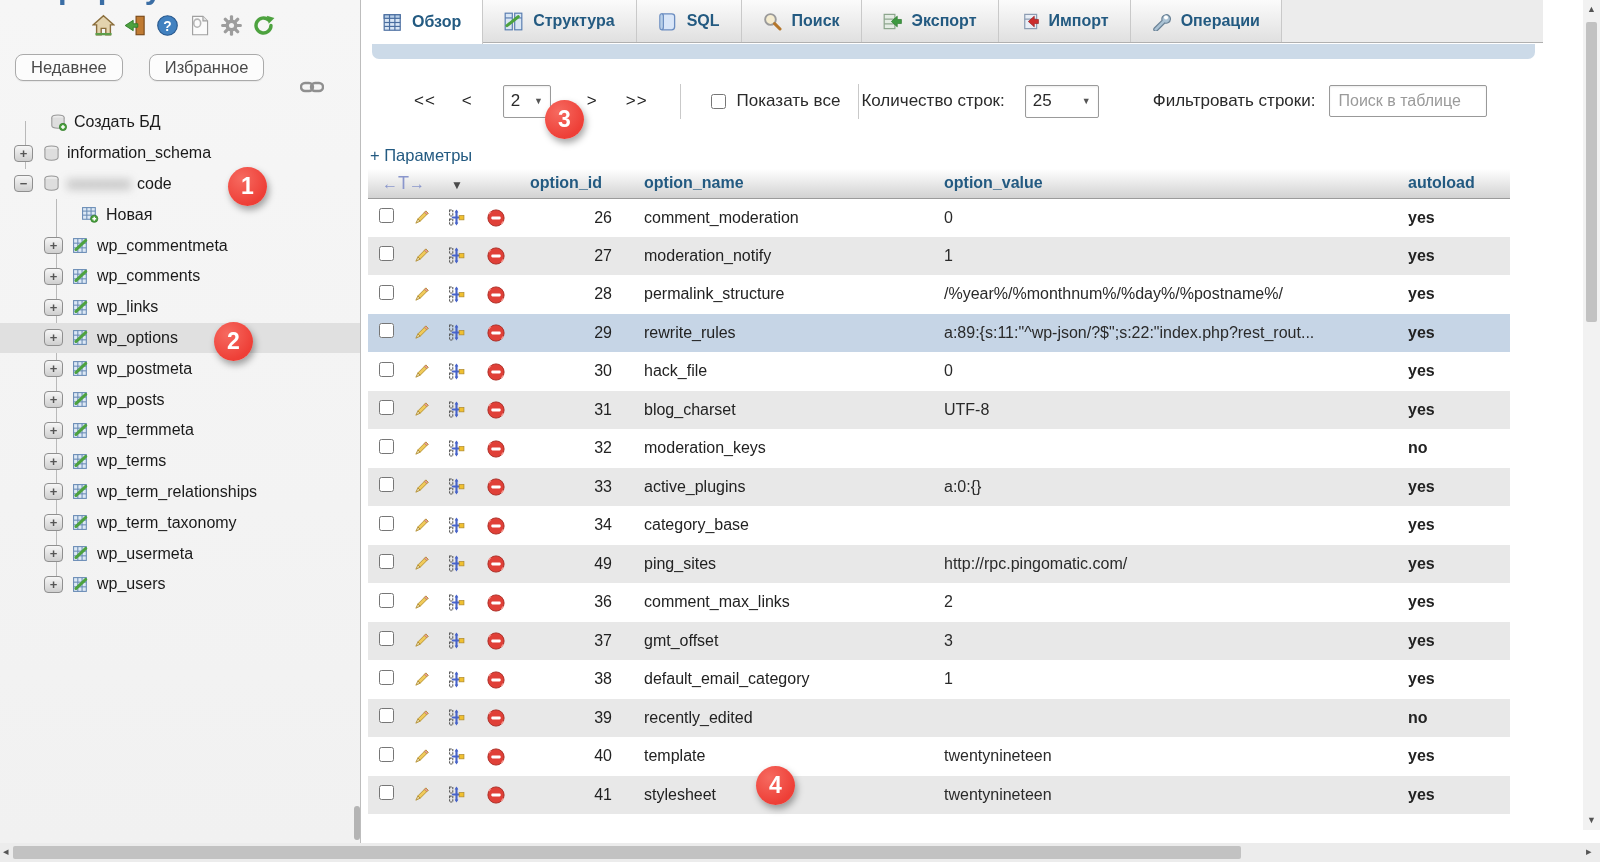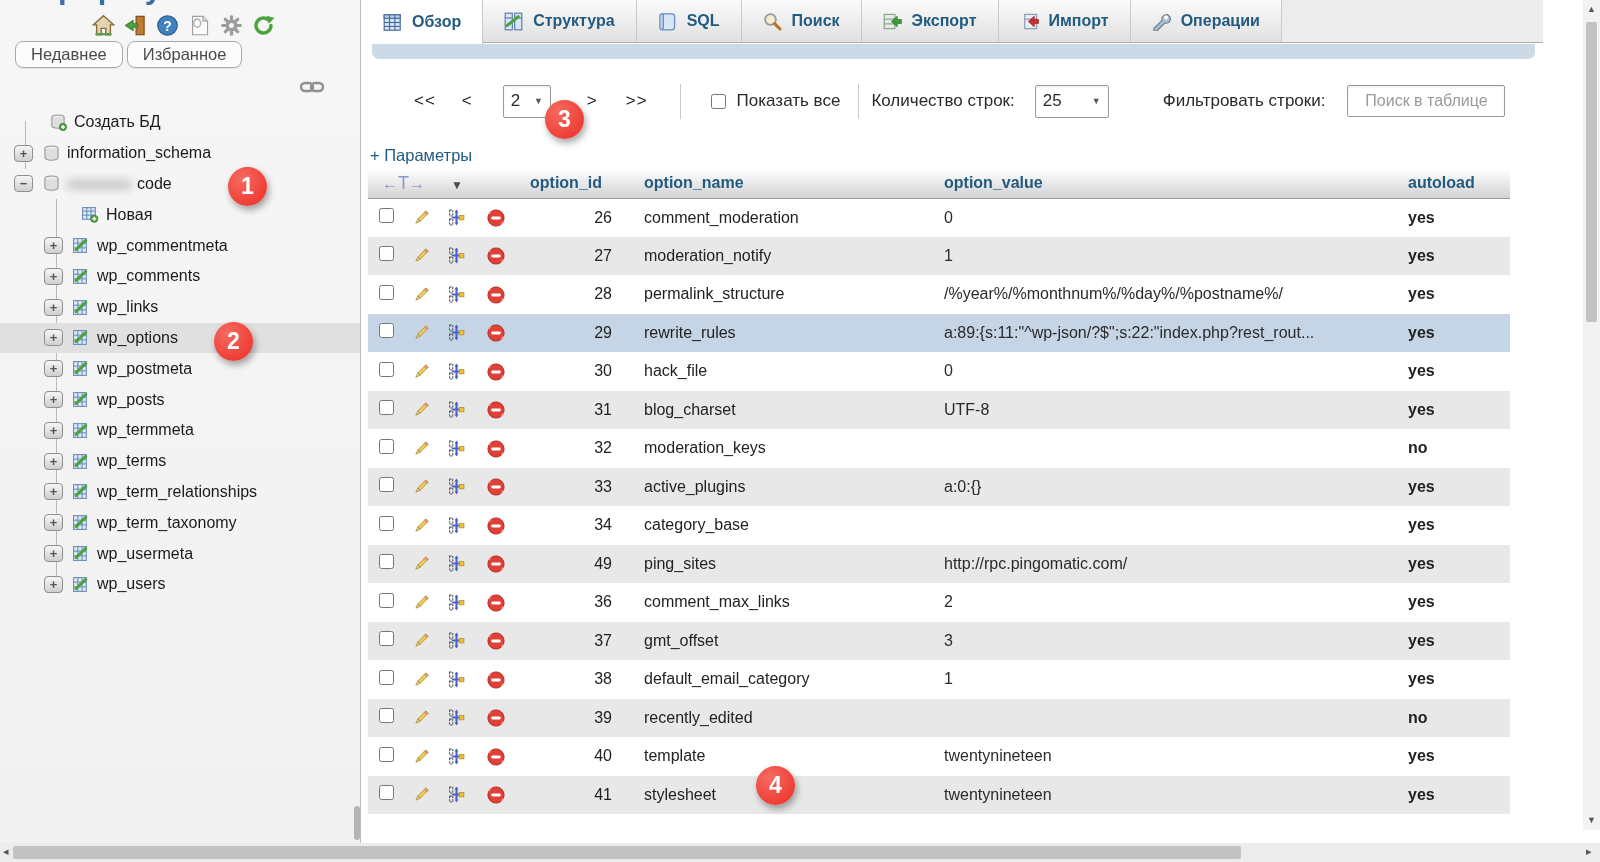"Недавнее" .side-btns { gap: 4px -> 26px; top: 41px -> 54px }
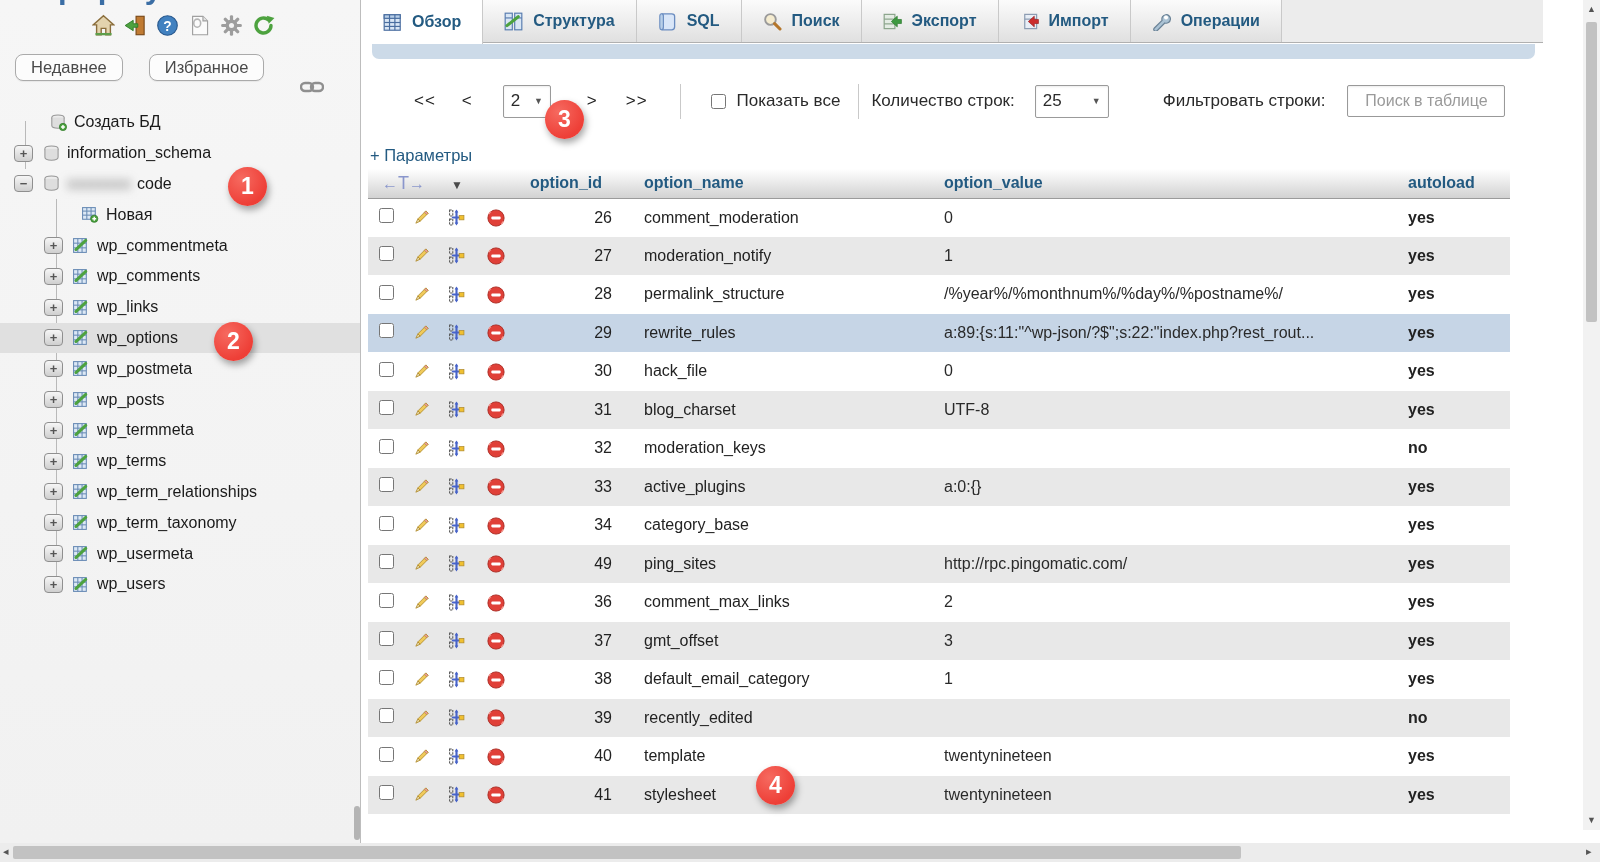"Количество строк:" span { margin-left: 12px -> 2px }
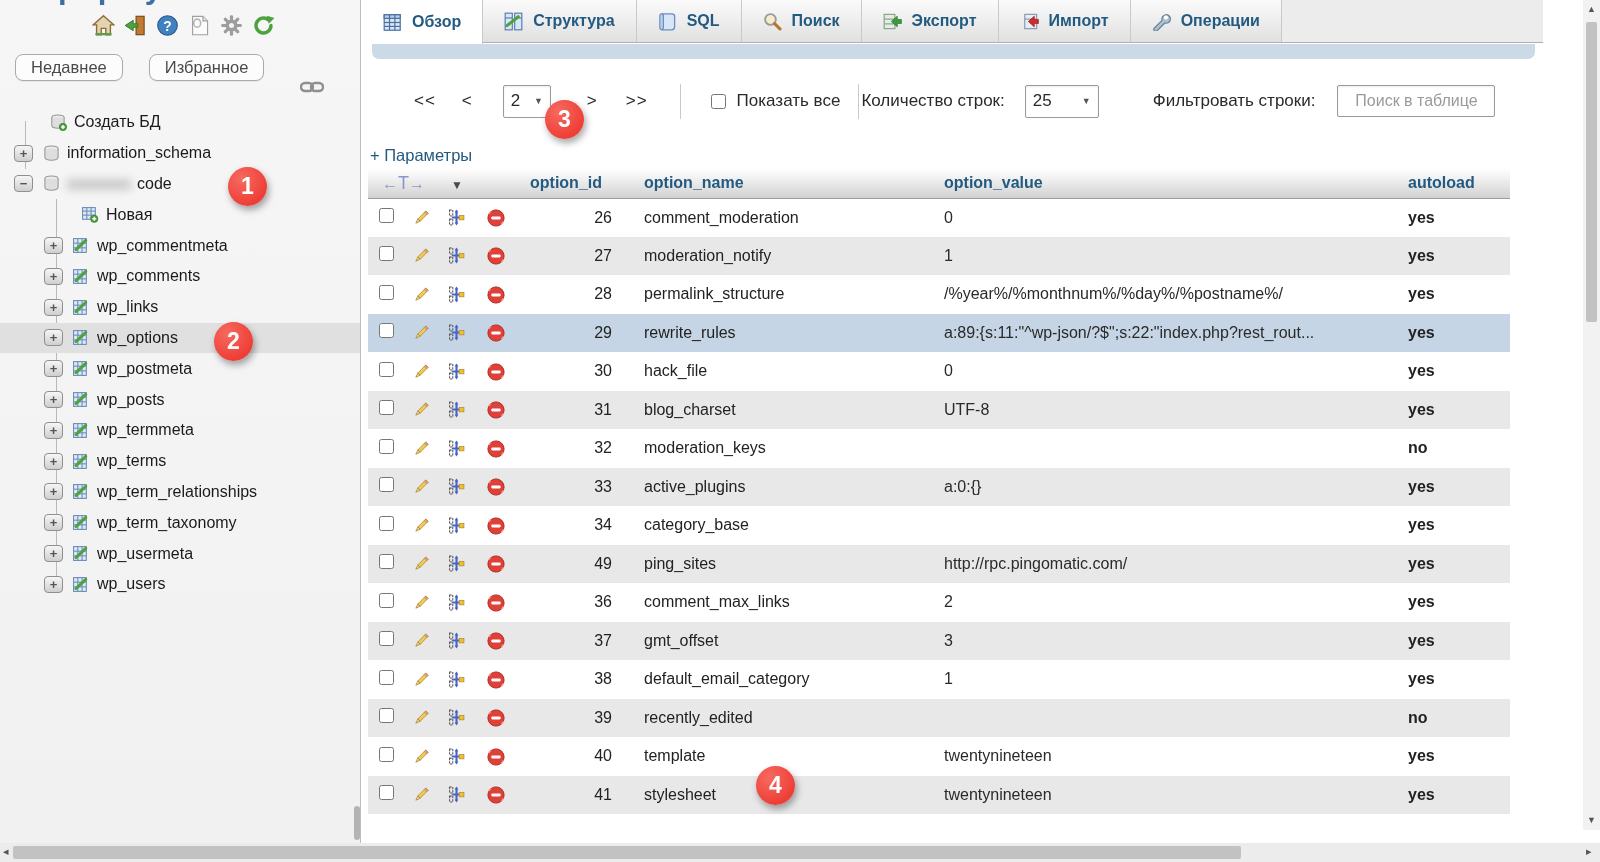"Поиск в таблице" input.filter-input { margin-left: 22px -> 14px; text-align: center -> none }
